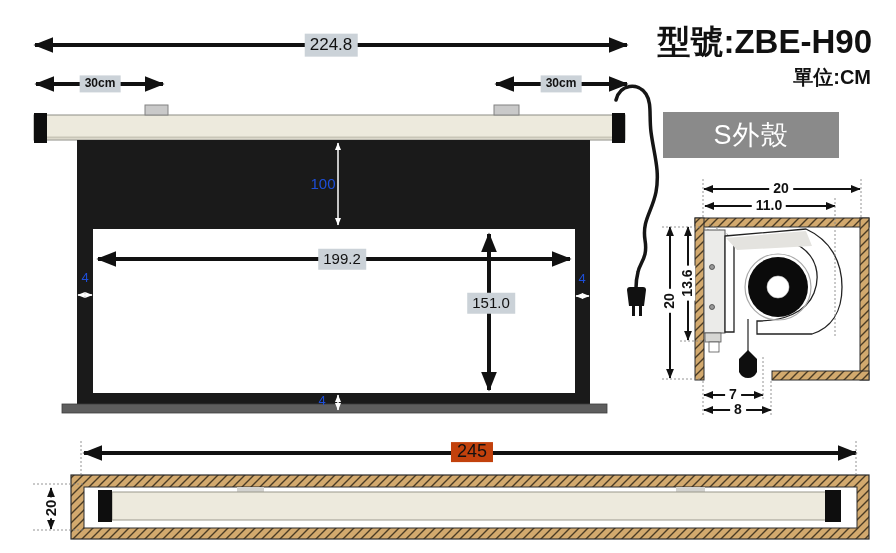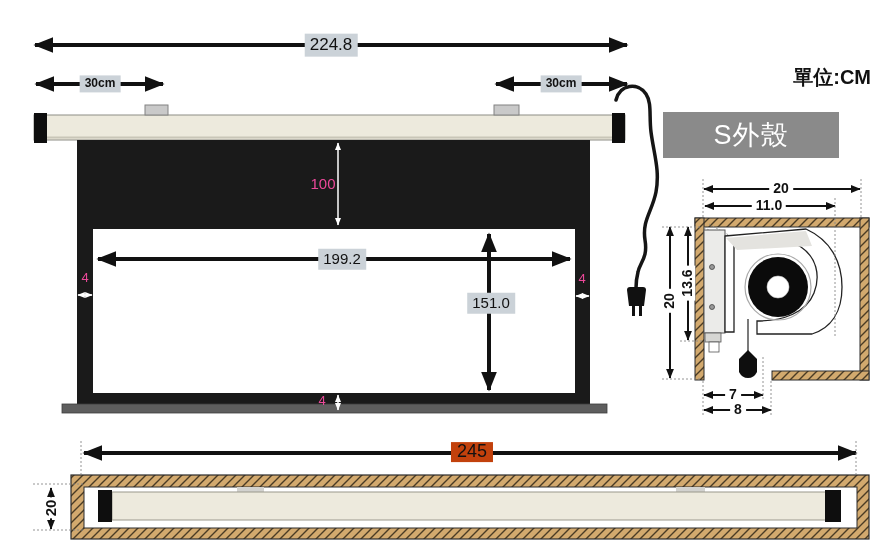"型號:ZBE-H90" div.model-title { html: none -> <div>型號:ZBE-H90</div> }
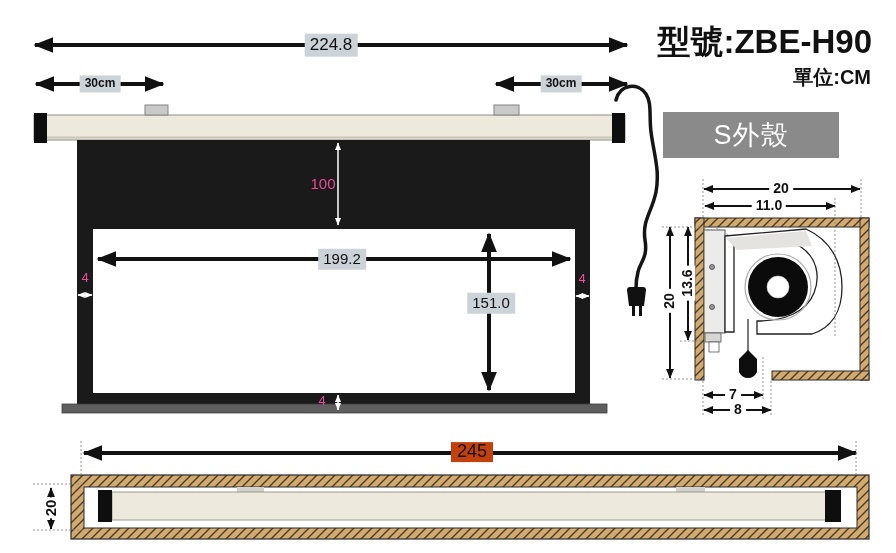"100" .lbl.onblack { color: #ec4899 -> #1d4ed8 }
